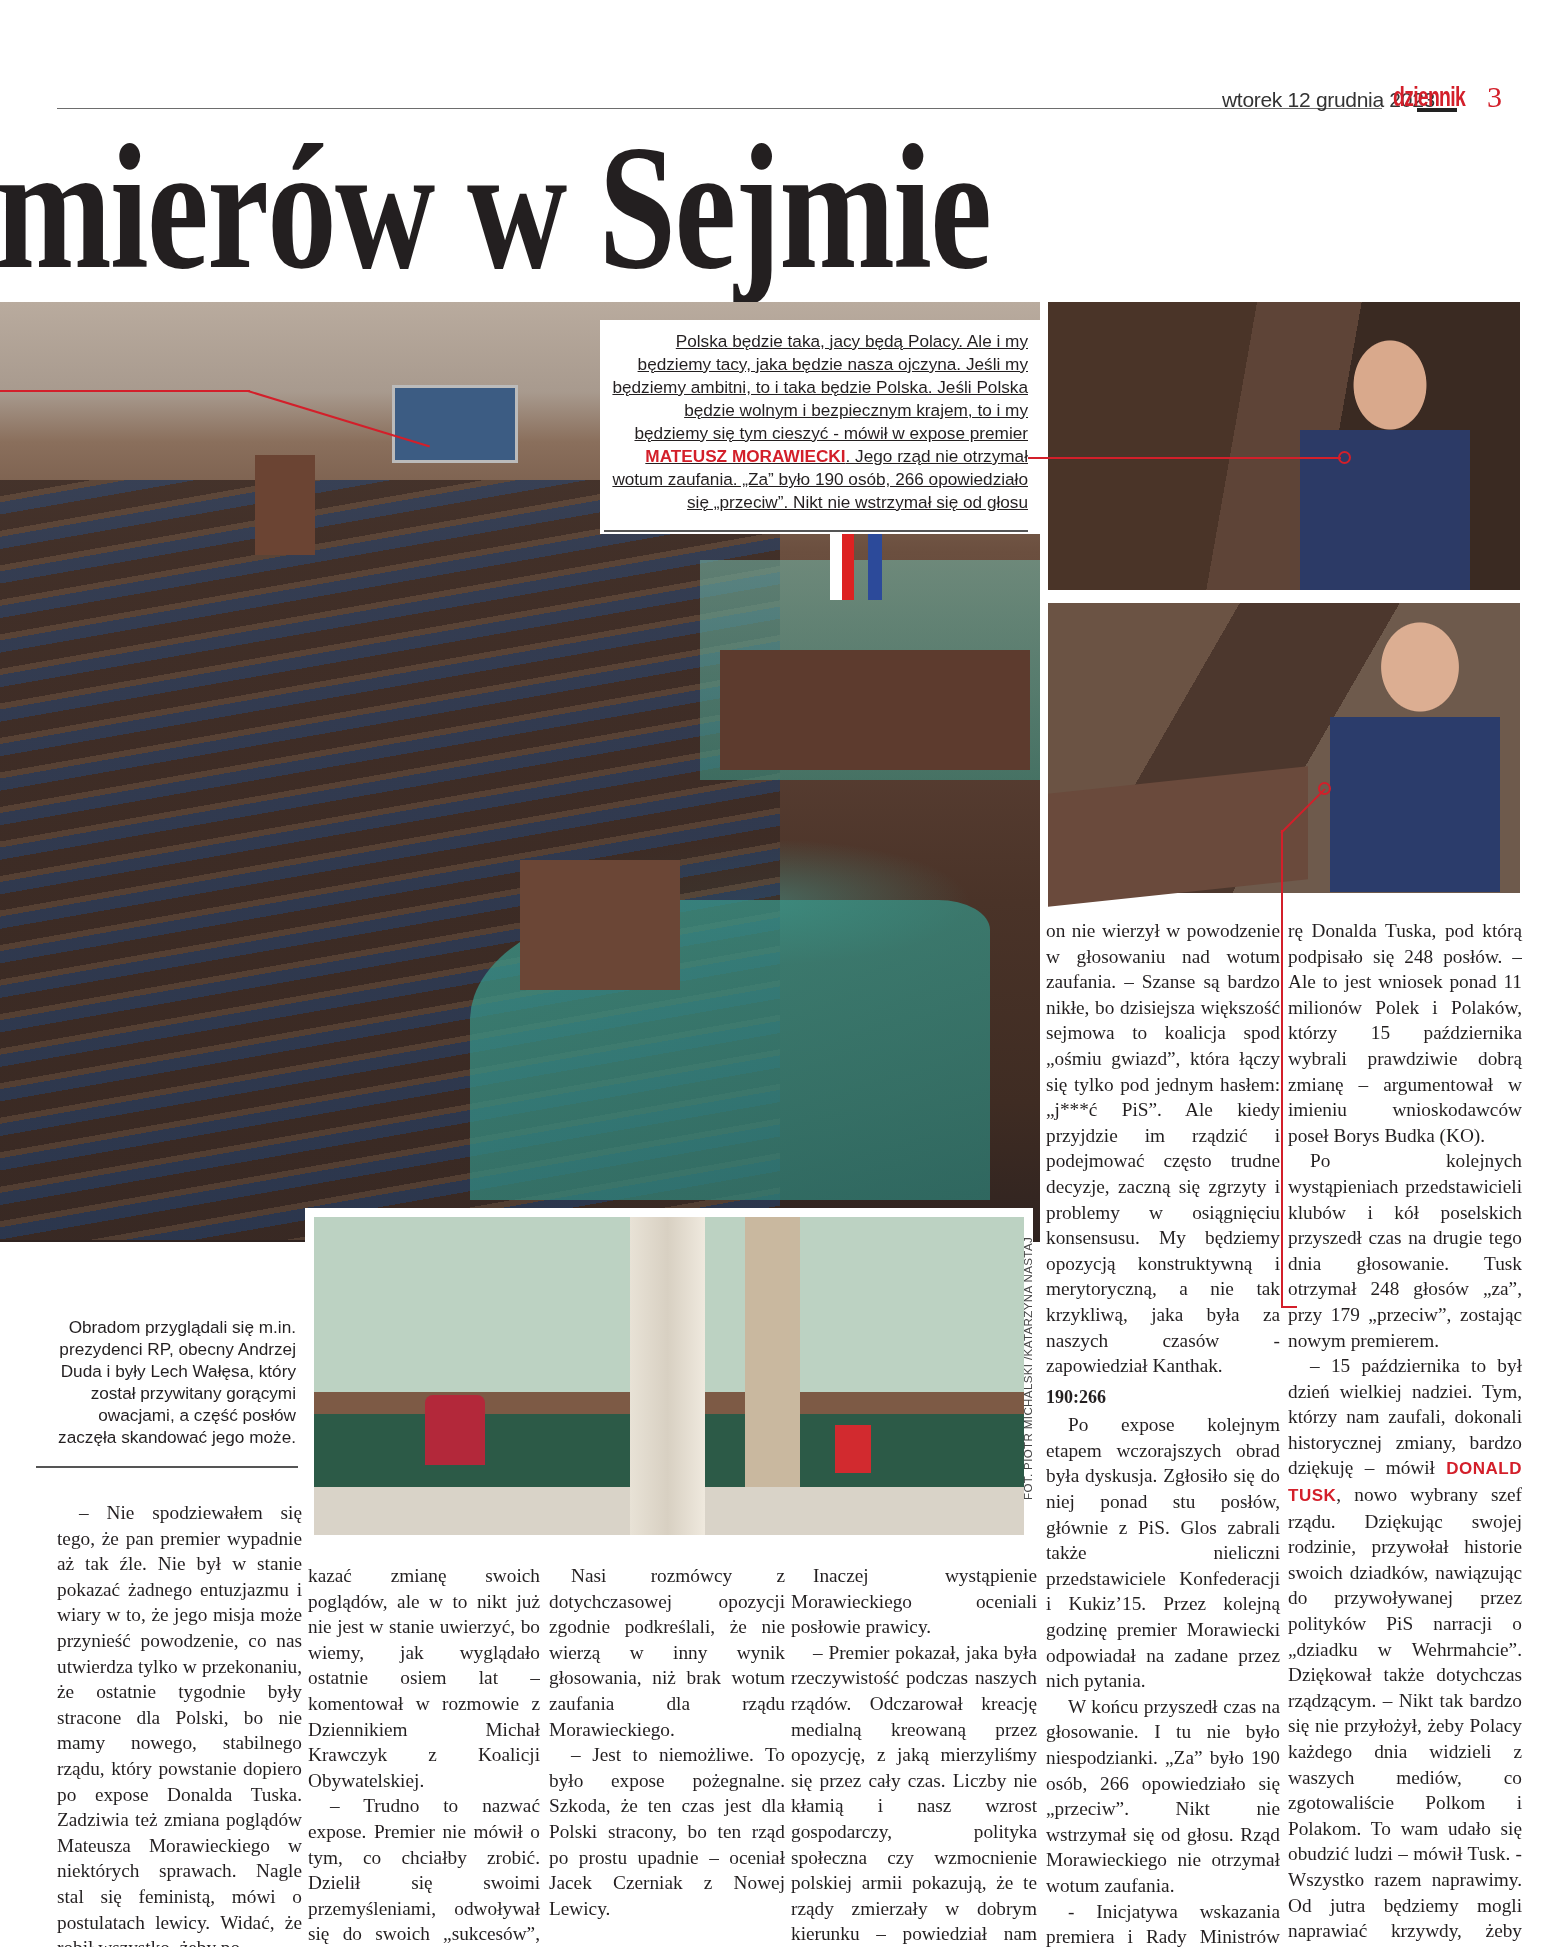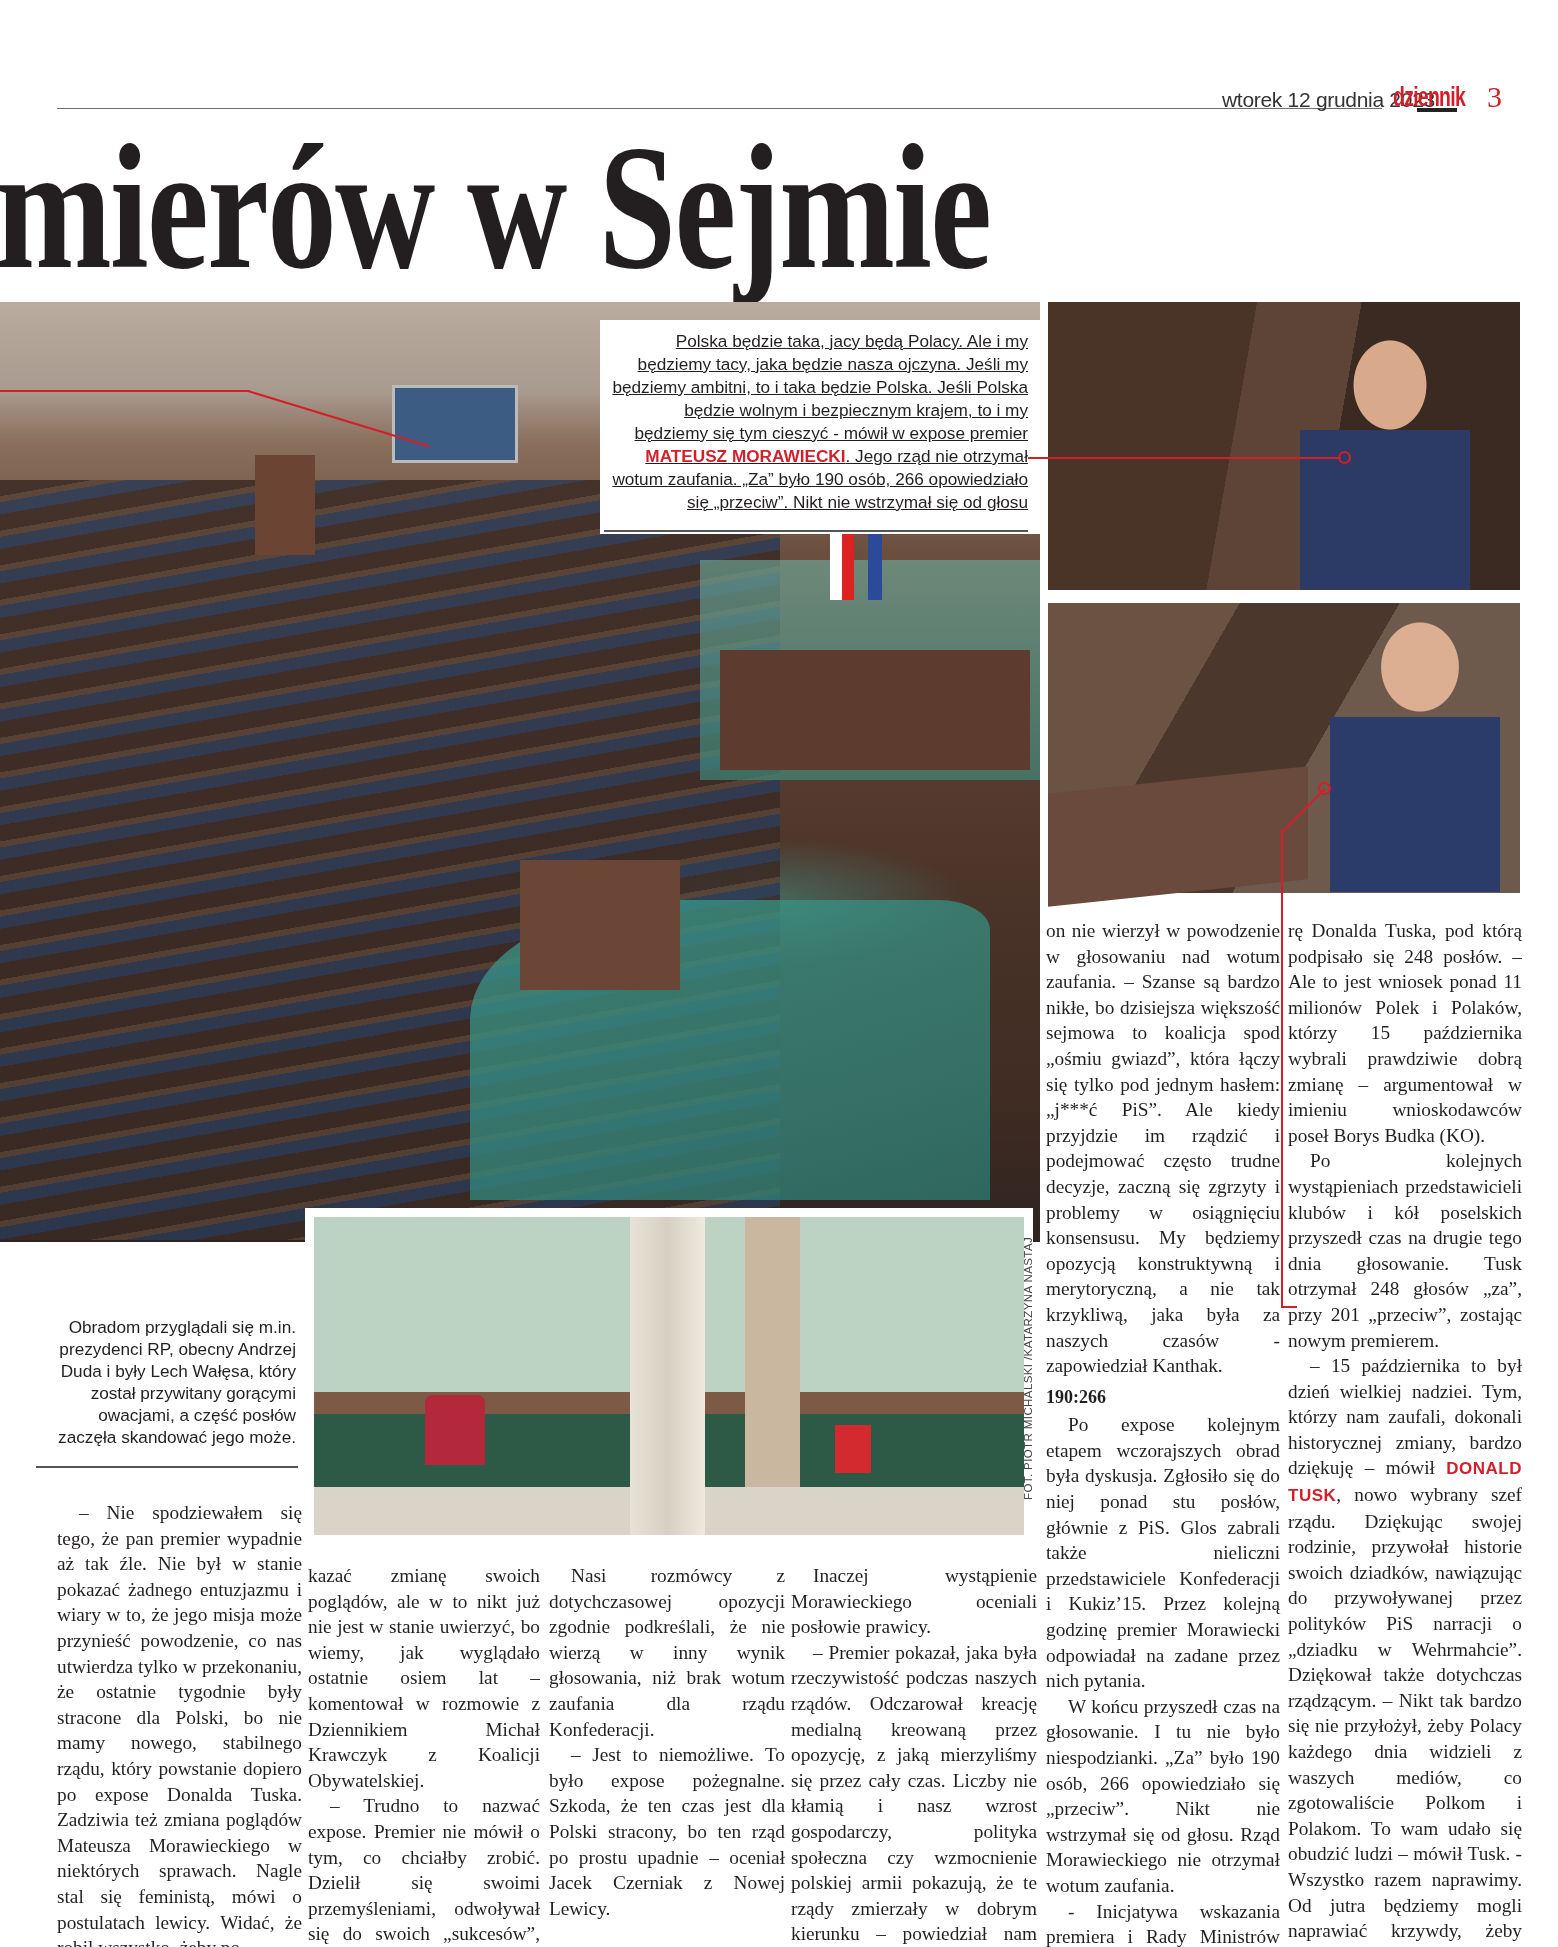"Po kolejnych wystąpieniach" p { text: 201 -> 179 }
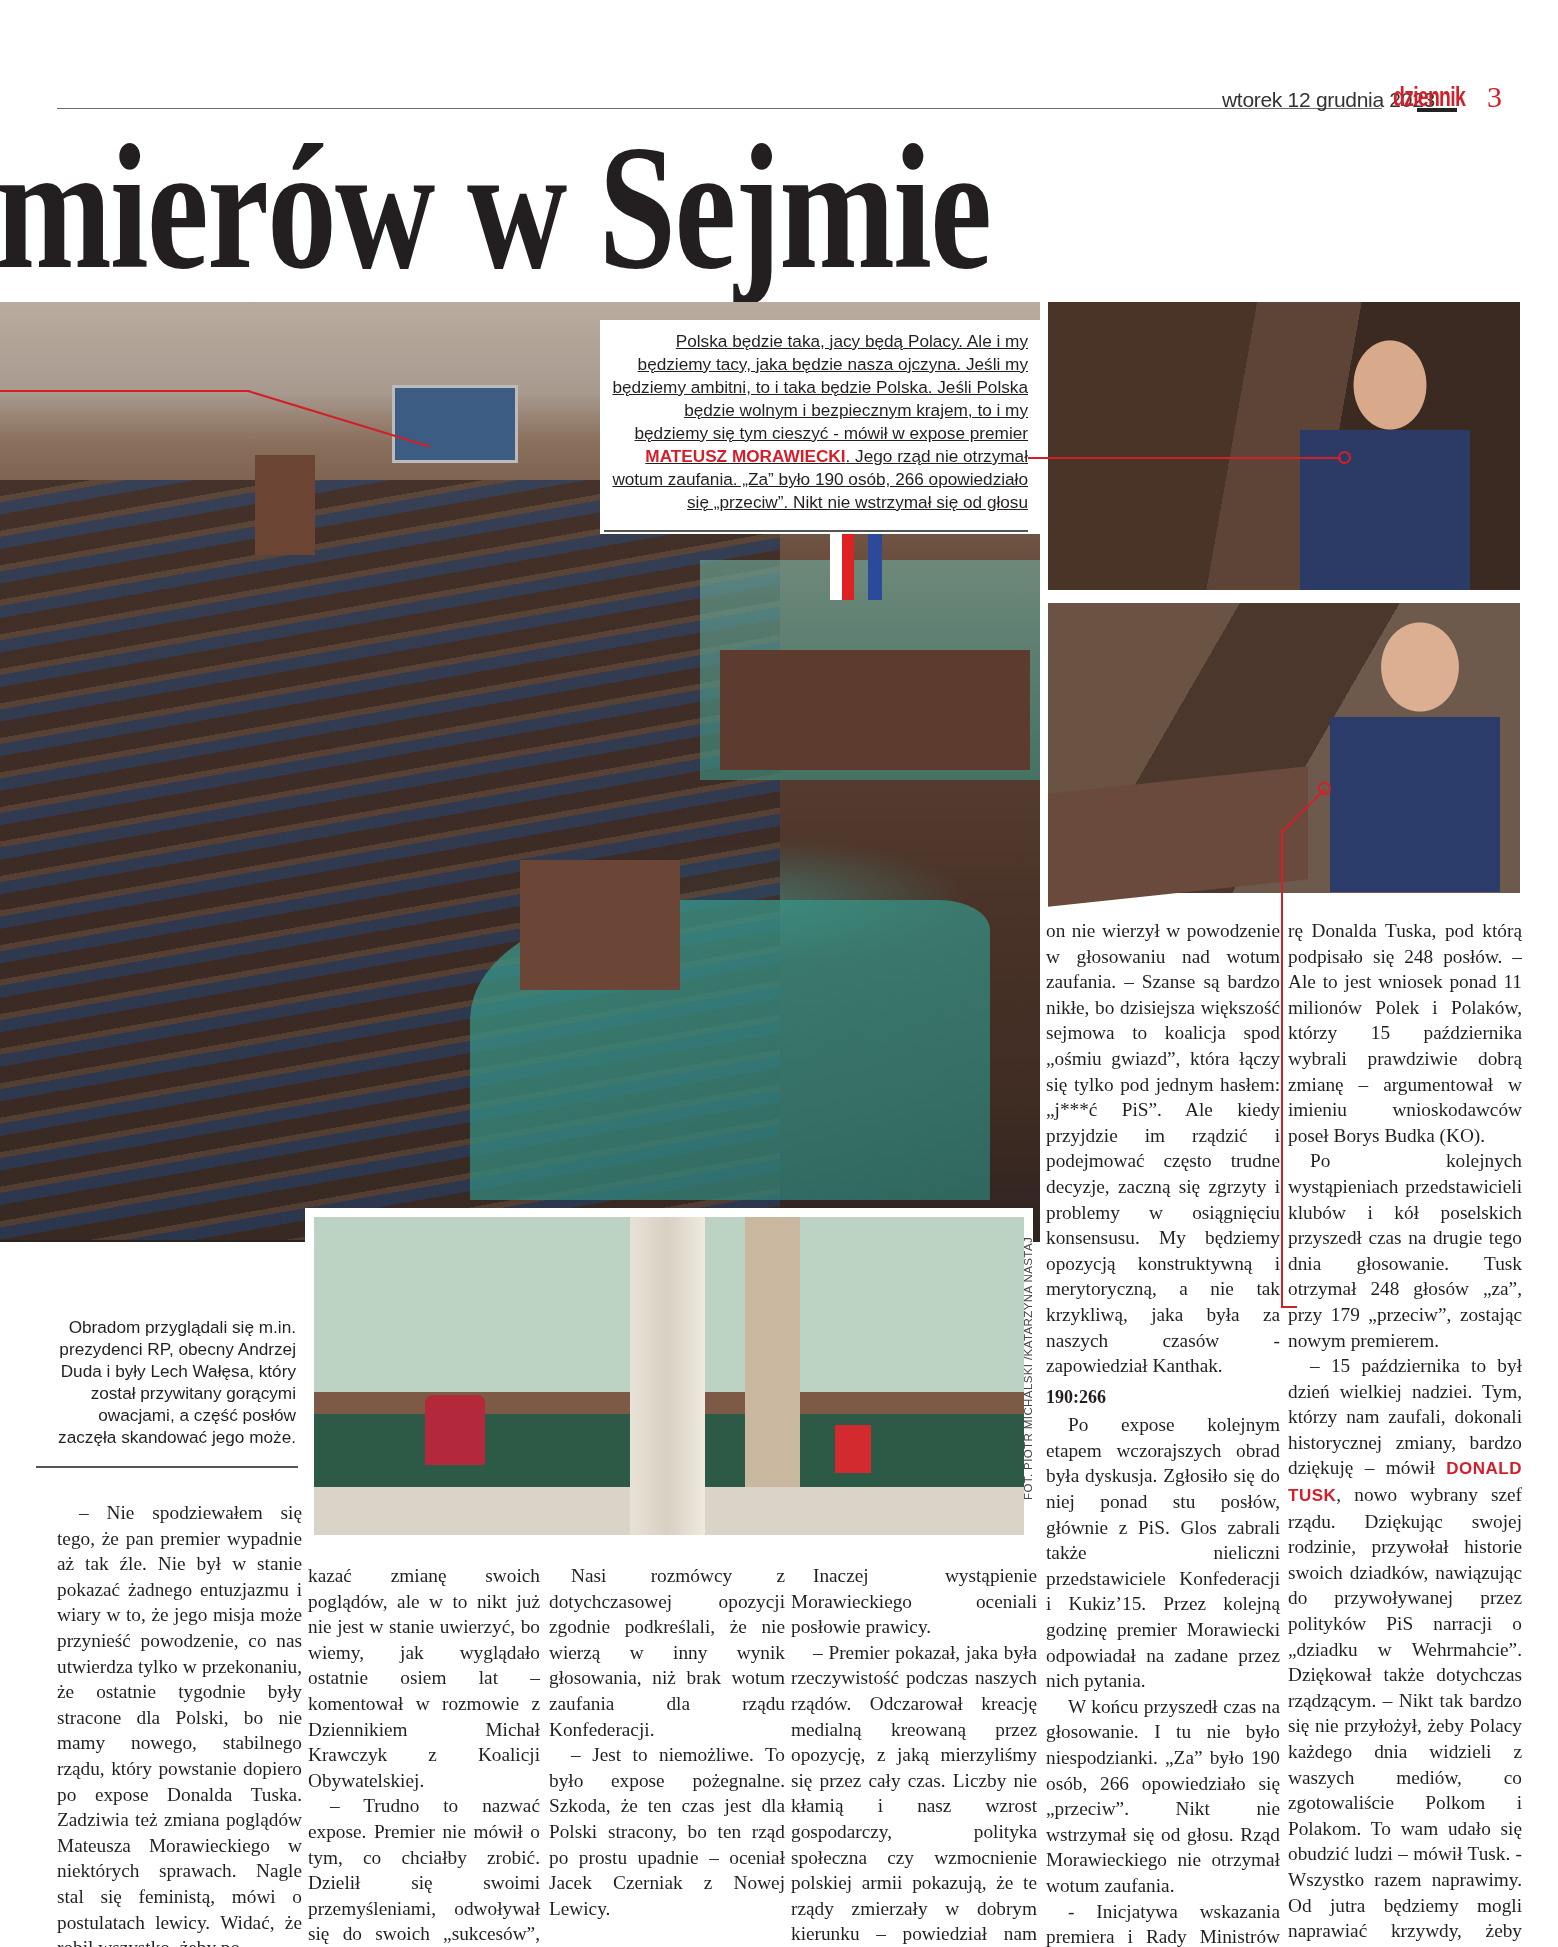"Nasi rozmówcy z dotychczasowej opozycji" p { text: Konfederacji -> Morawieckiego }
